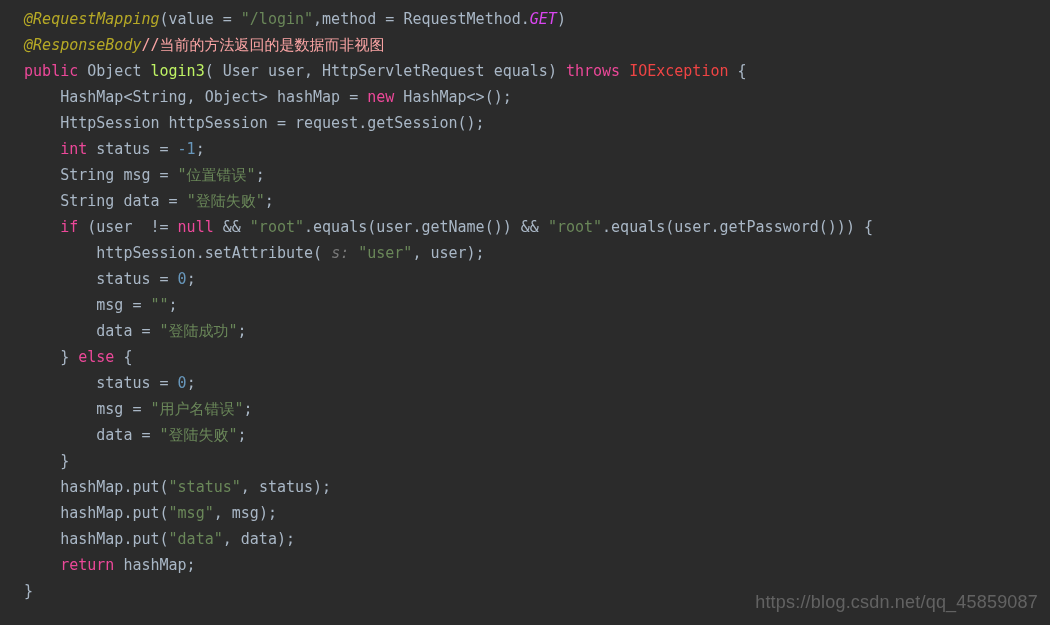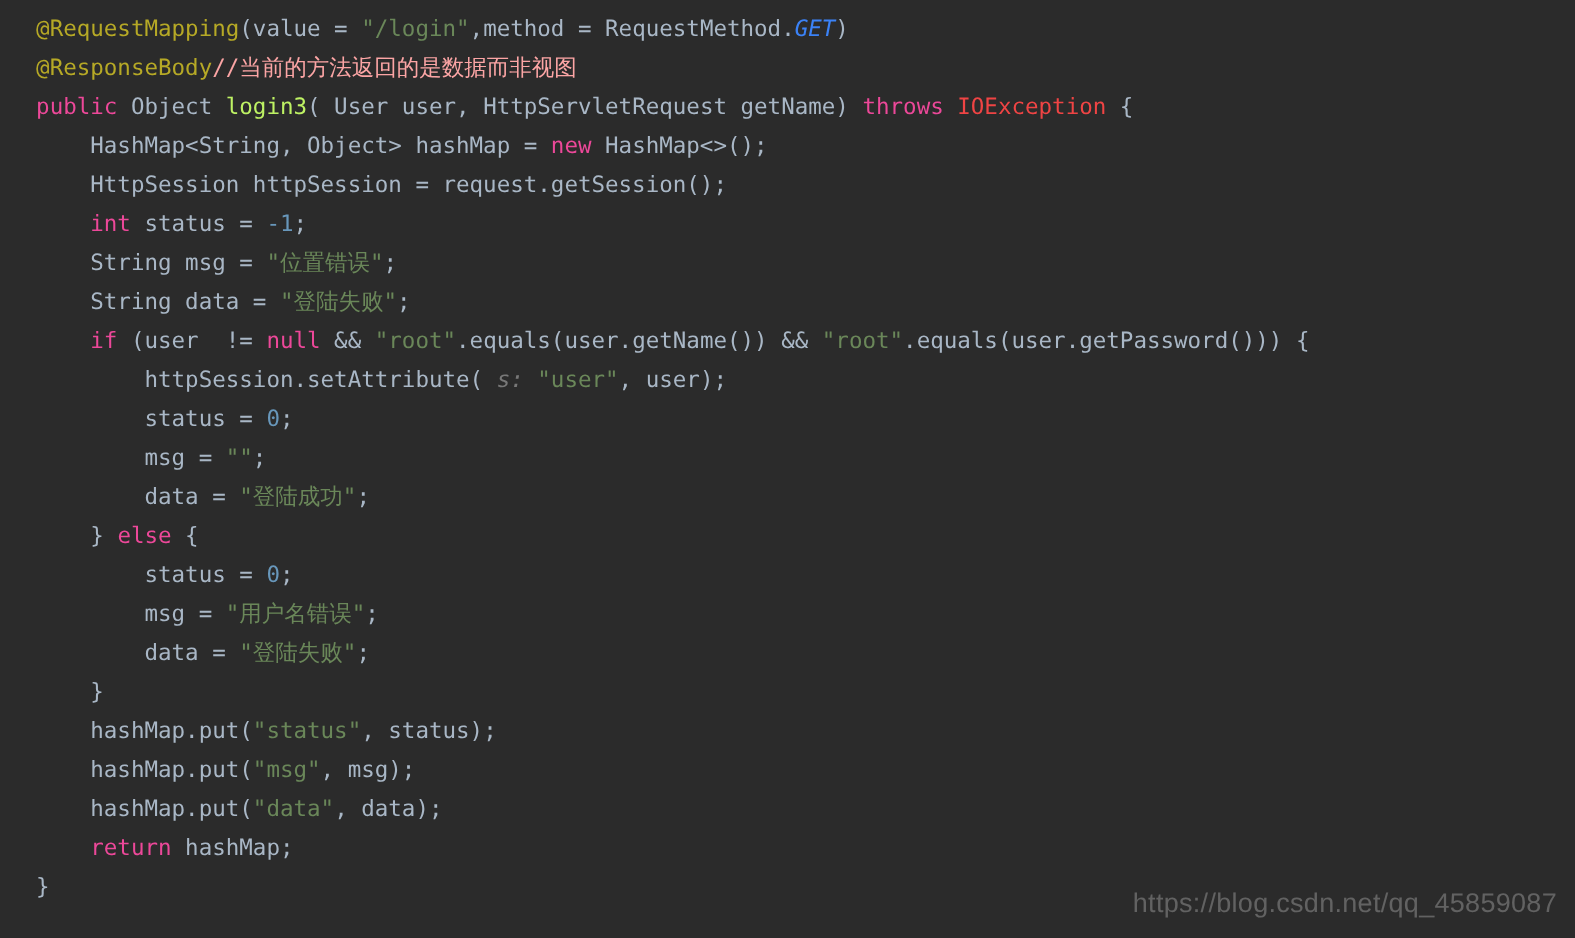"@RequestMapping" .ann { font-style: none -> italic }
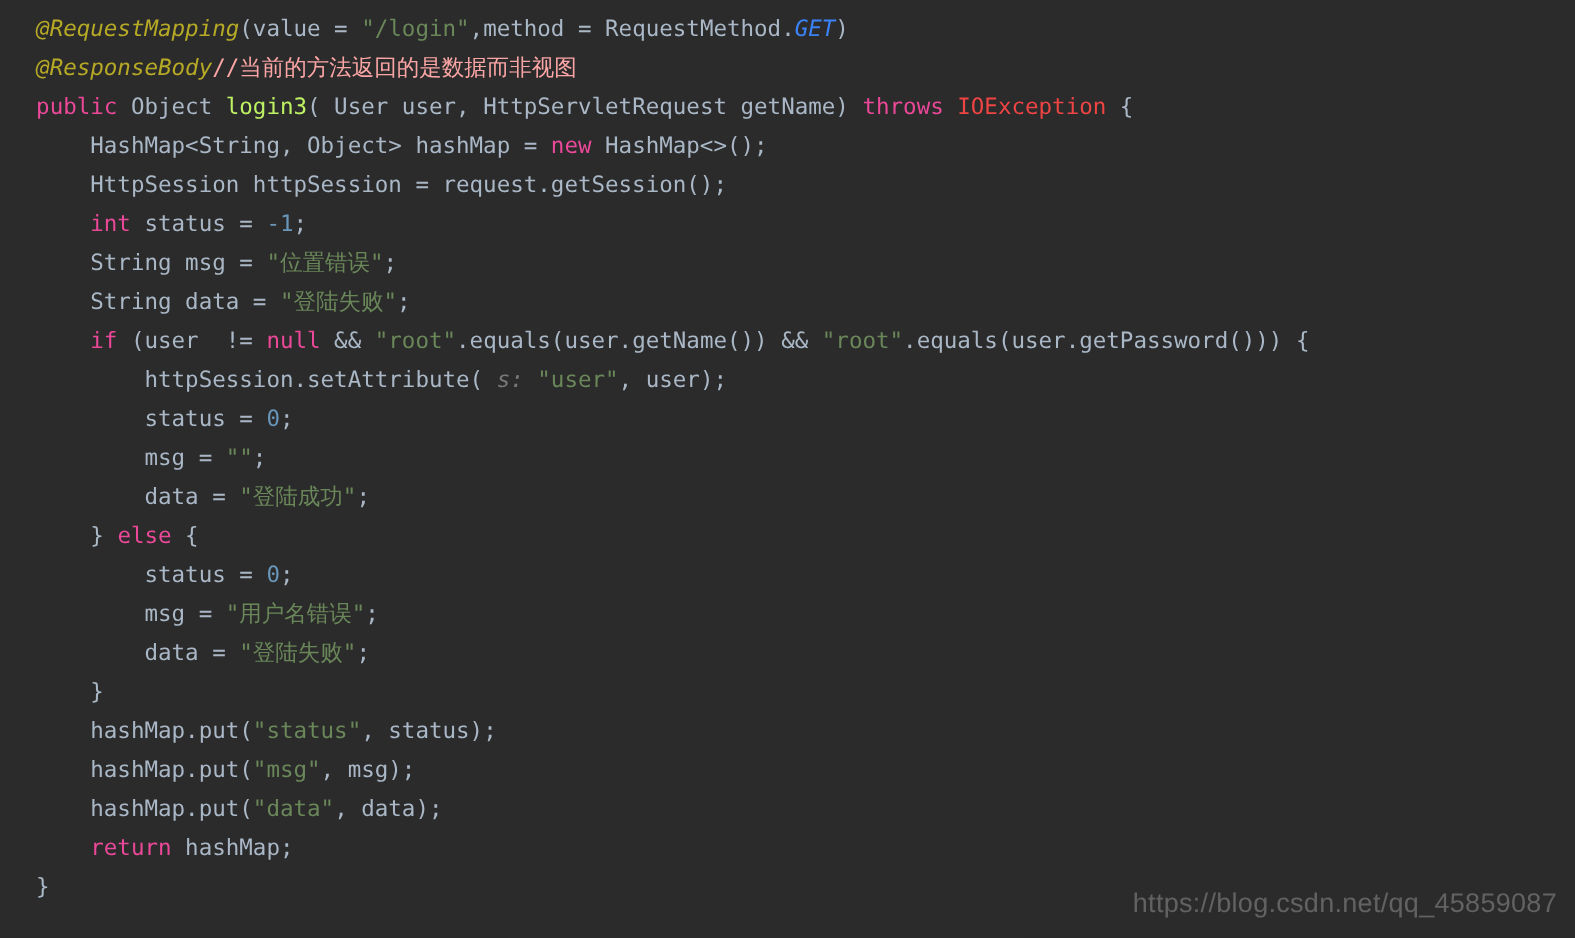"GET" .ital { color: #3b82f6 -> #d946ef }
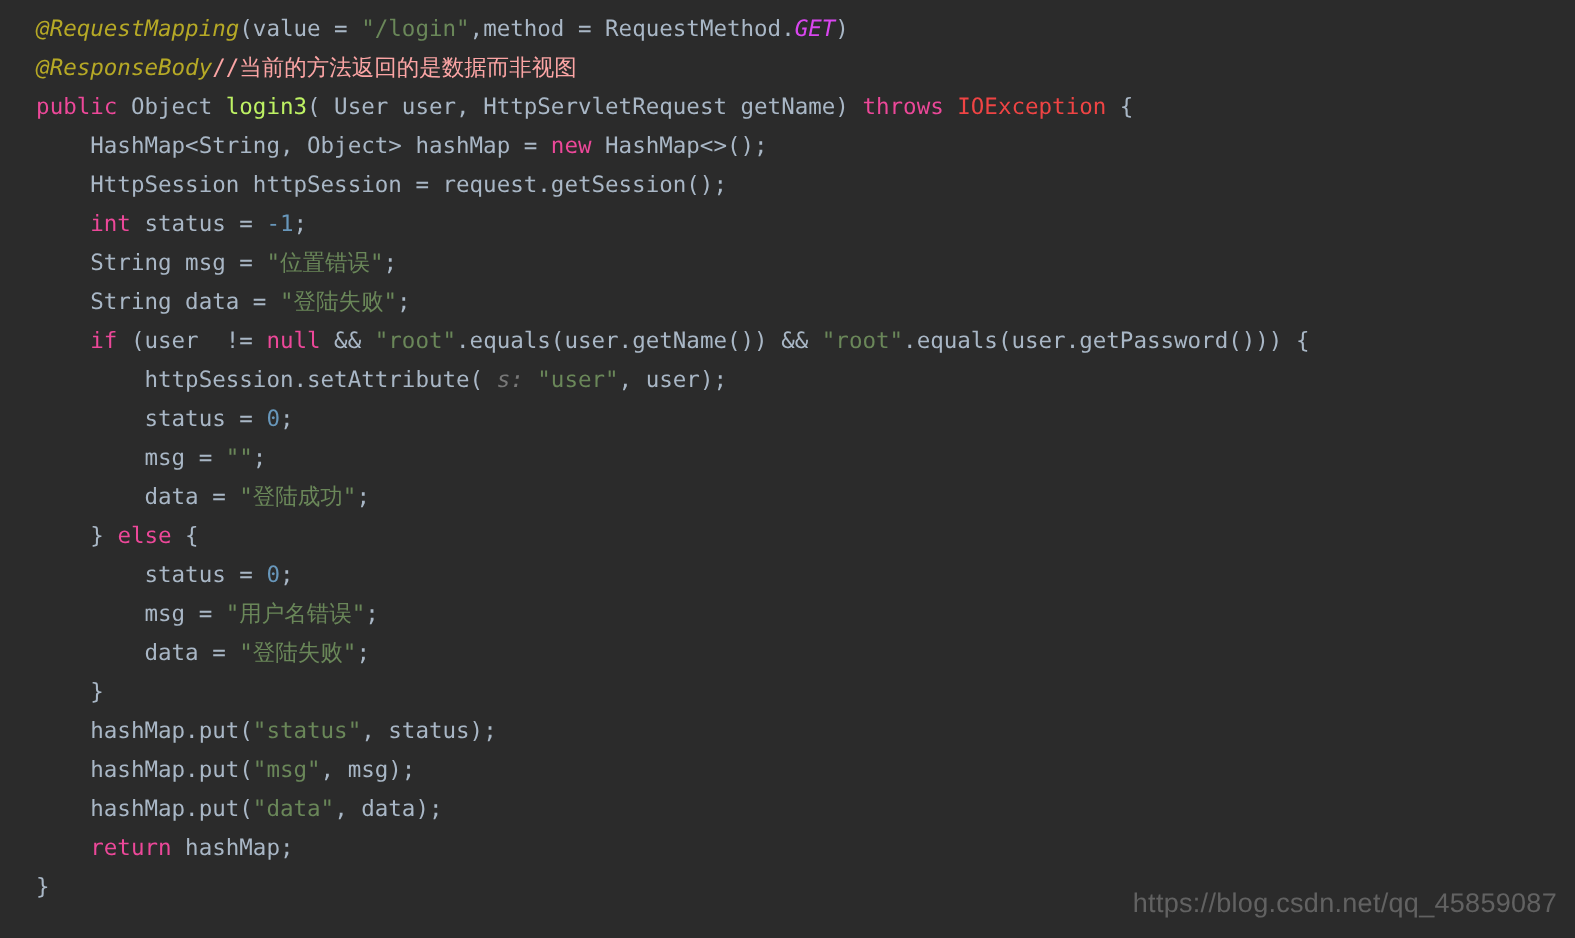"getName" span { text: getName -> equals }
